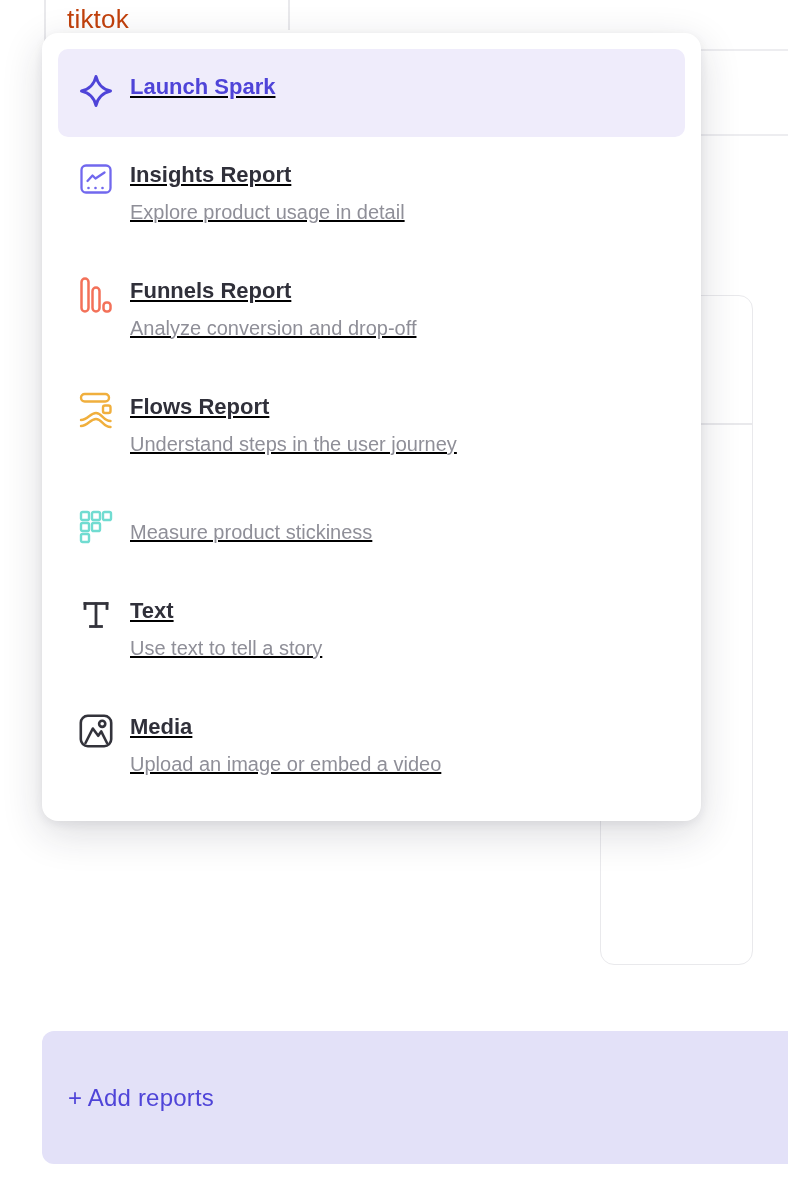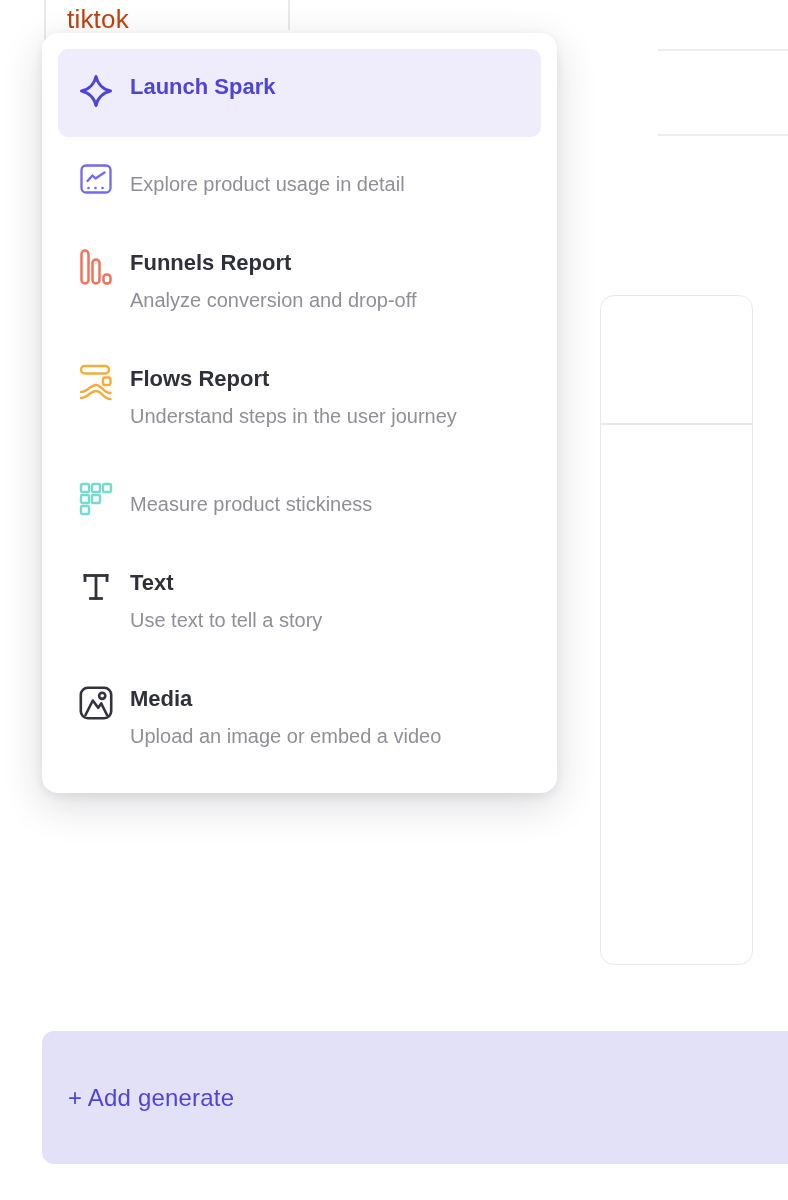"Launch Spark" .menu { text-decoration: none -> underline; width: 515px -> 659px }
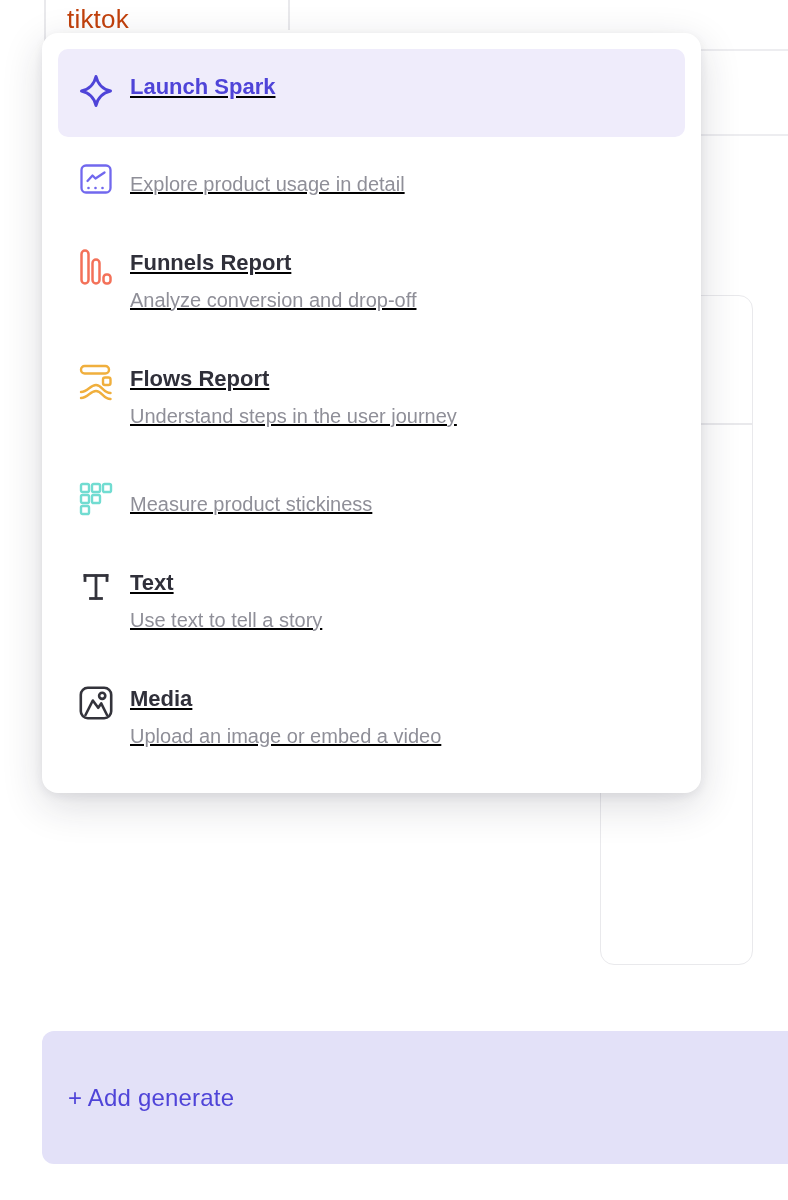"Insights Report" div.mi-title { html: none -> <div>Insights Report</div> }
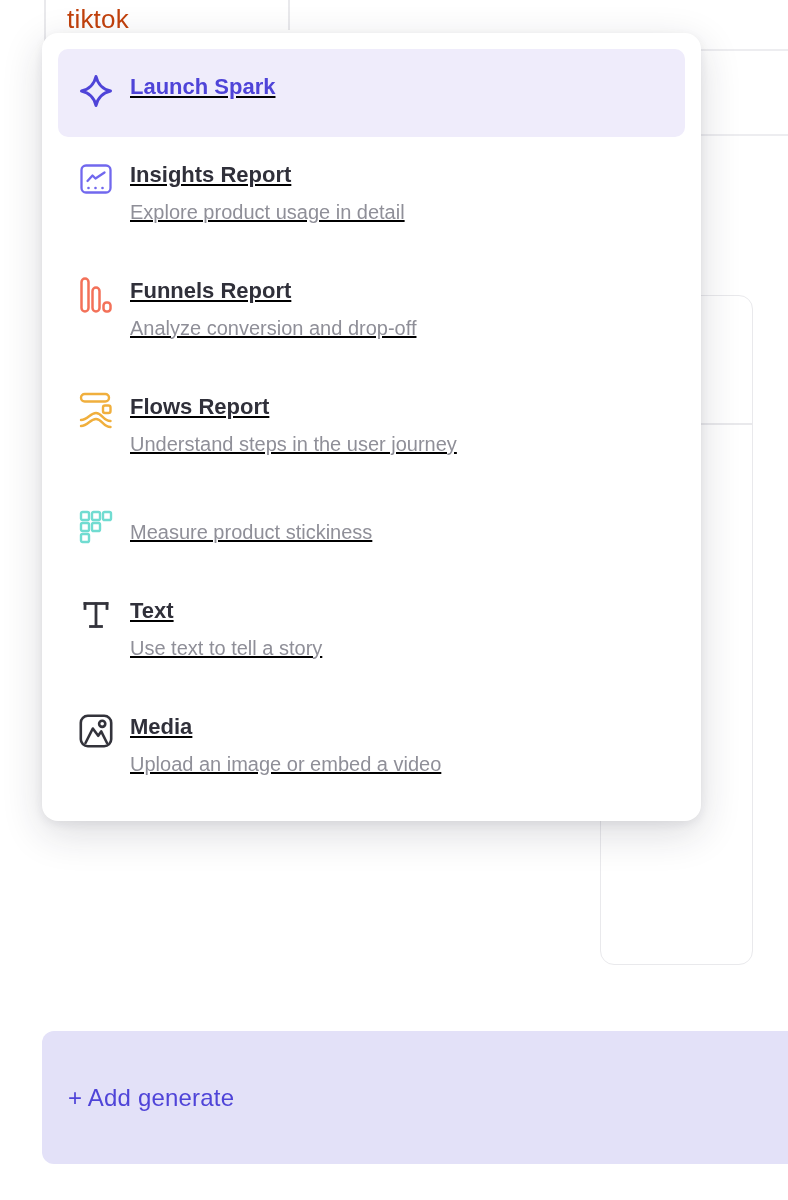"+ Add generate" span.add-bar-label { text: generate -> reports }
